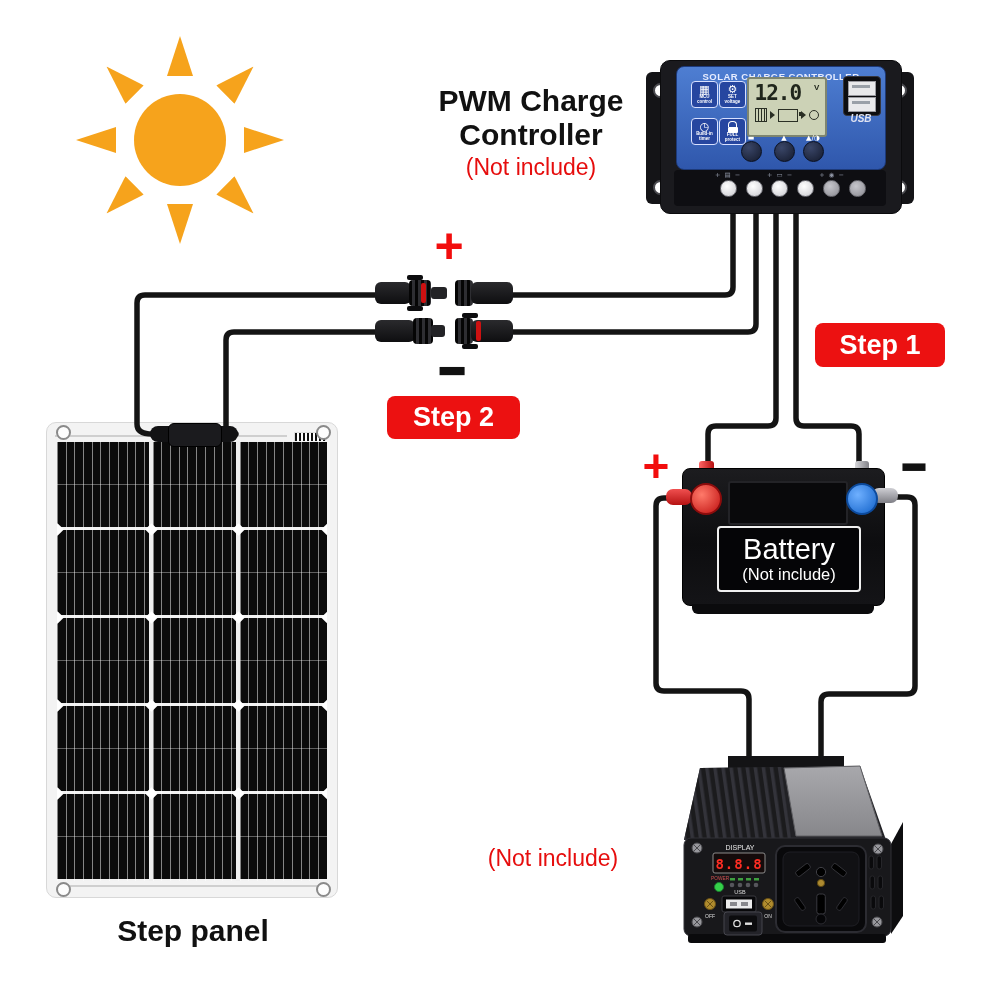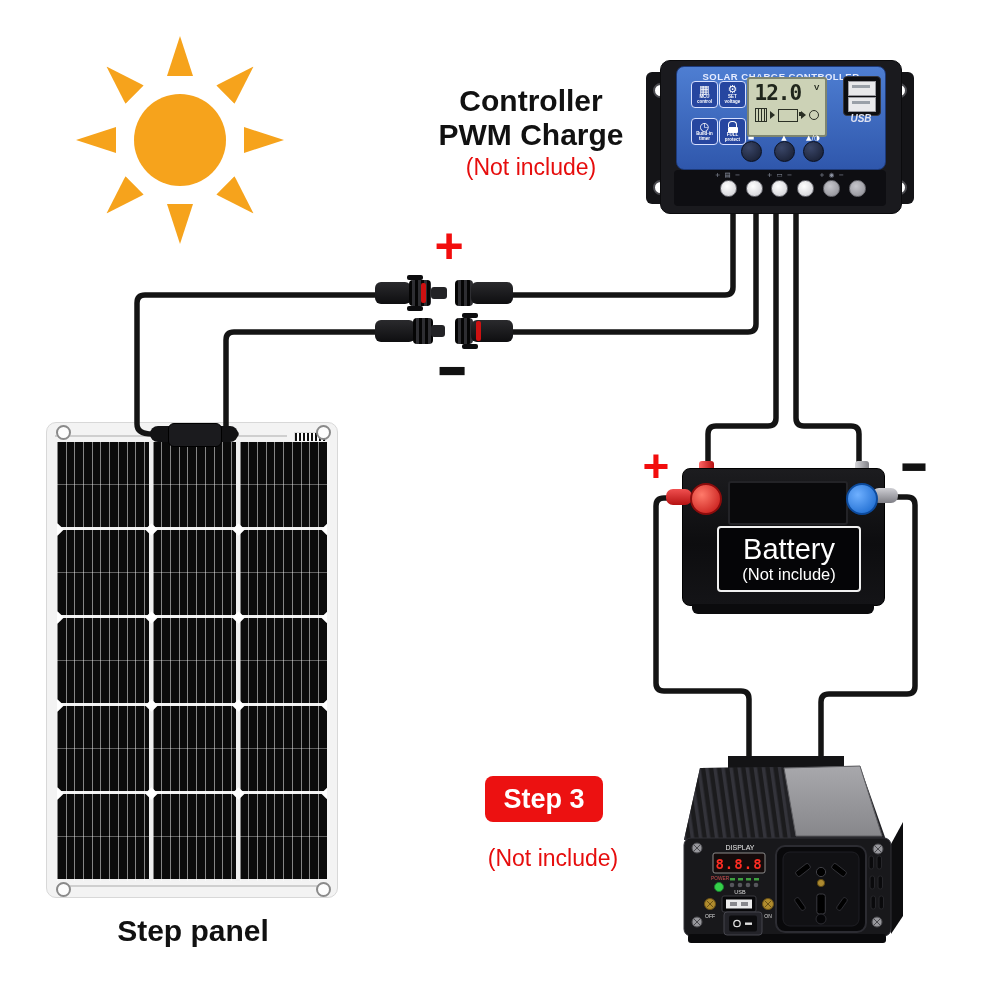"Controller" div.l1 { order: before "PWM Charge" -> after "PWM Charge" }
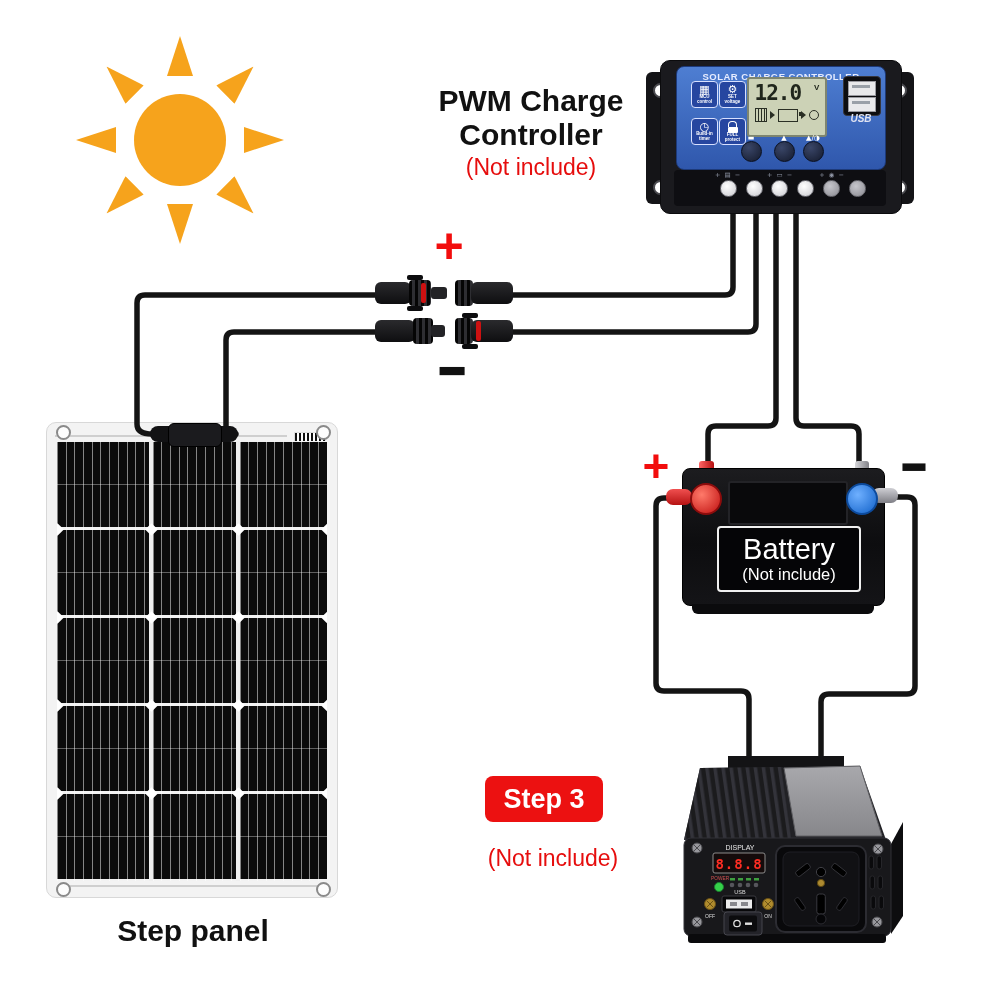"Step 1" div.abs { html: none -> <div> <span>Step 1</span> </div> }
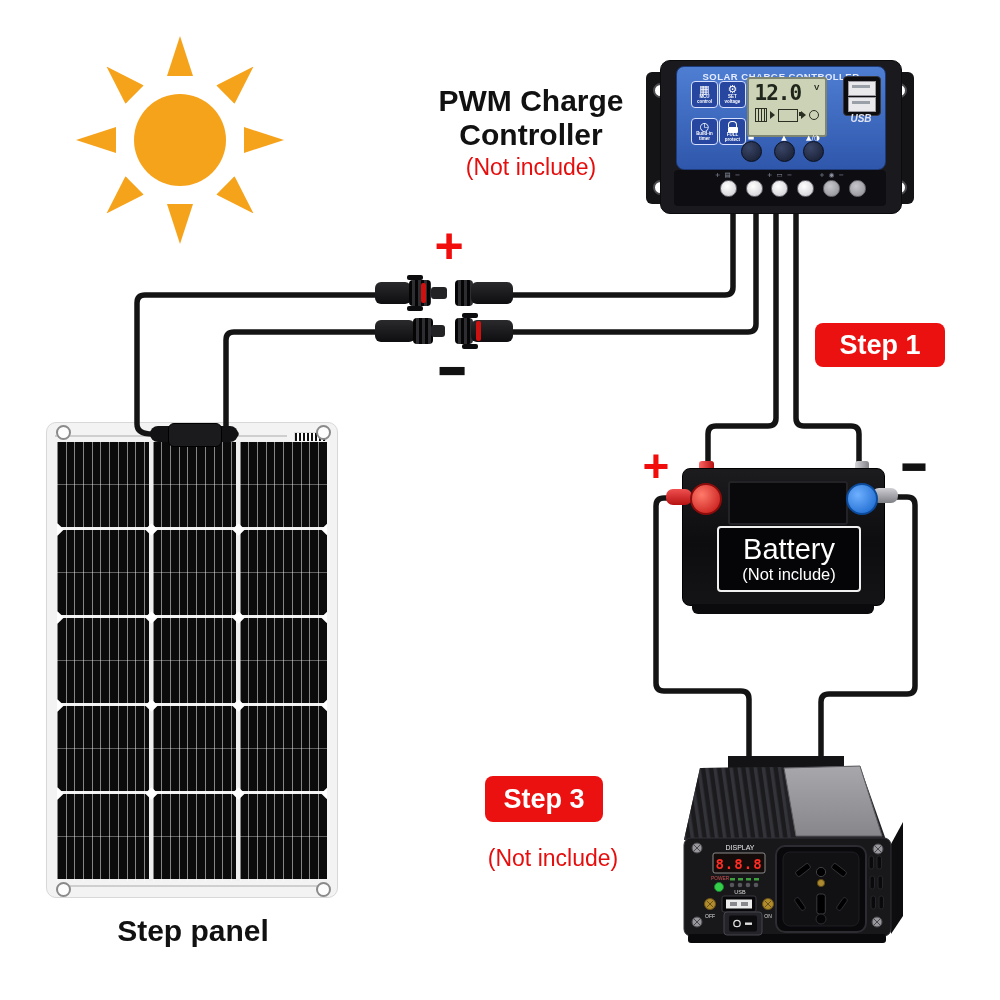"Step 2" div.abs { html: none -> <div> <span>Step 2</span> </div> }
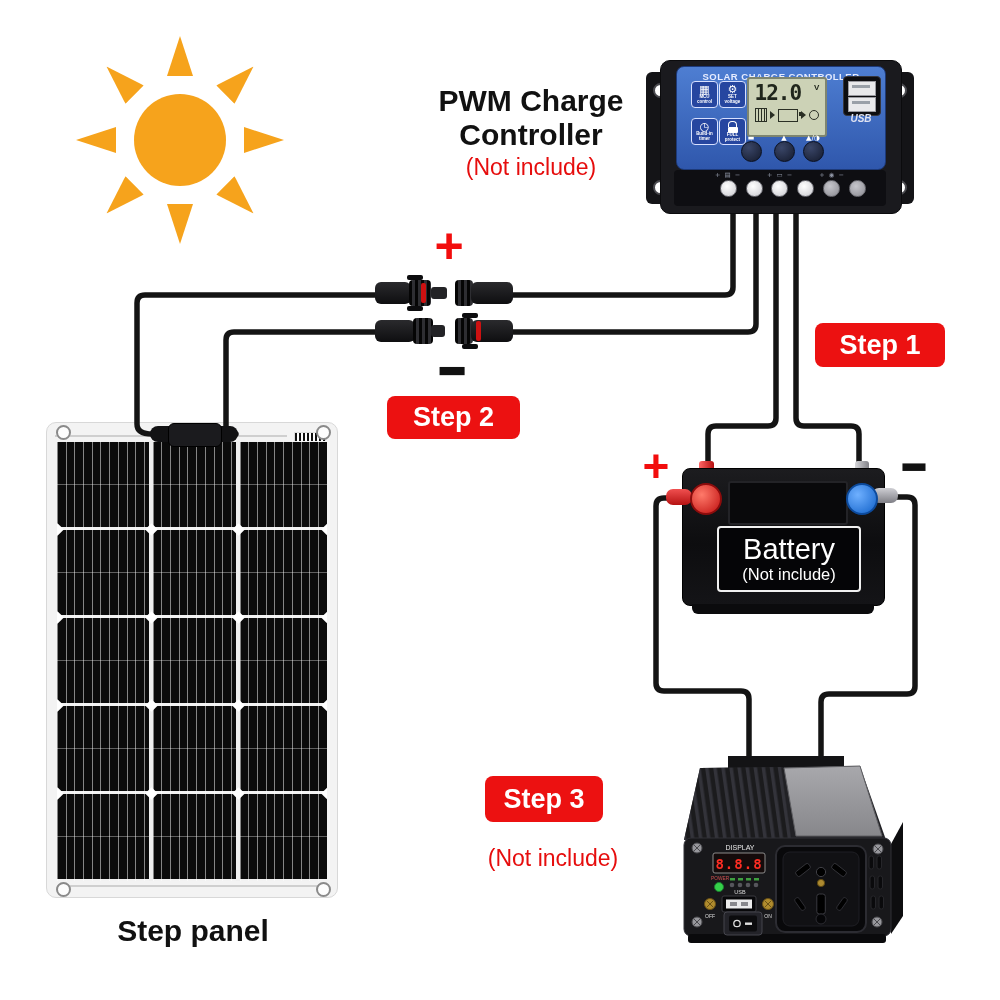"Step 3" div.abs { html: <div> <span>Step 3</span> </div> -> none }
